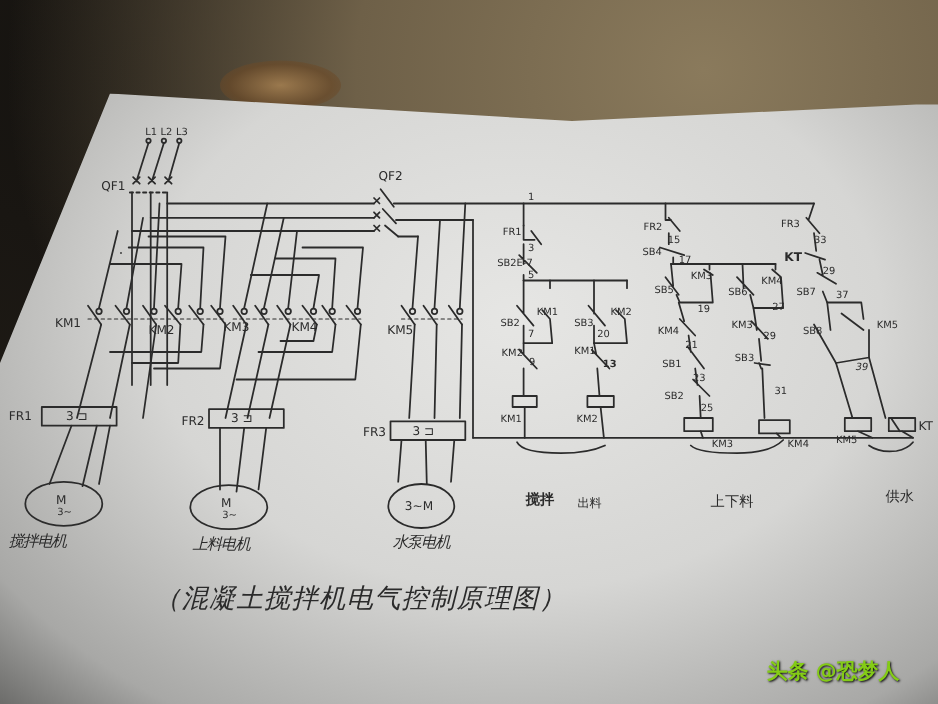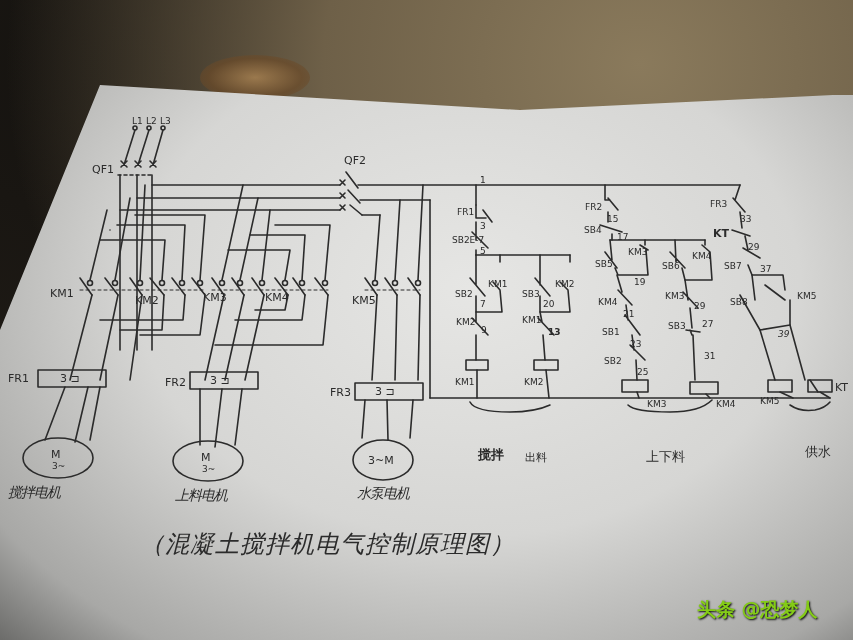"27" span.lbl { margin-top: 44px -> none }
